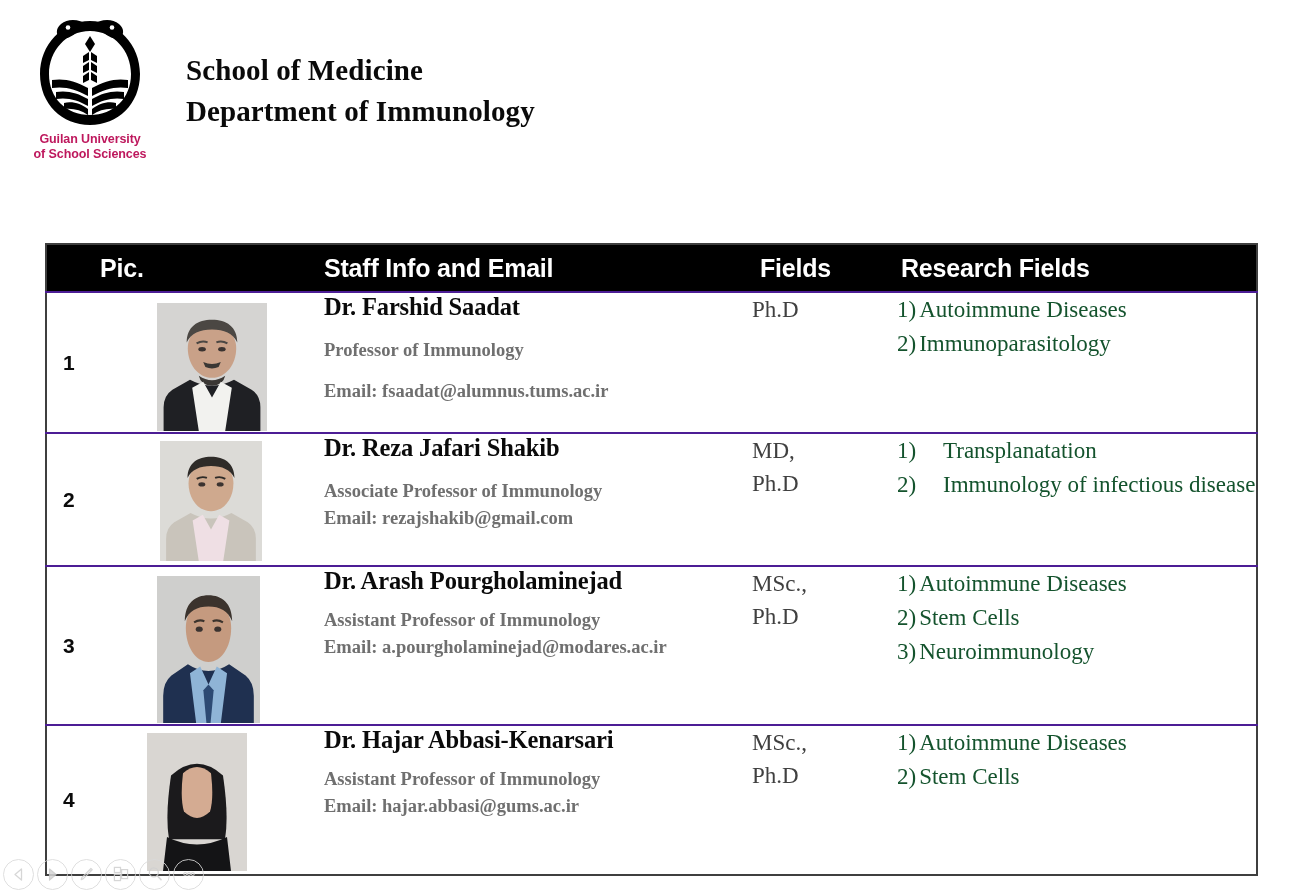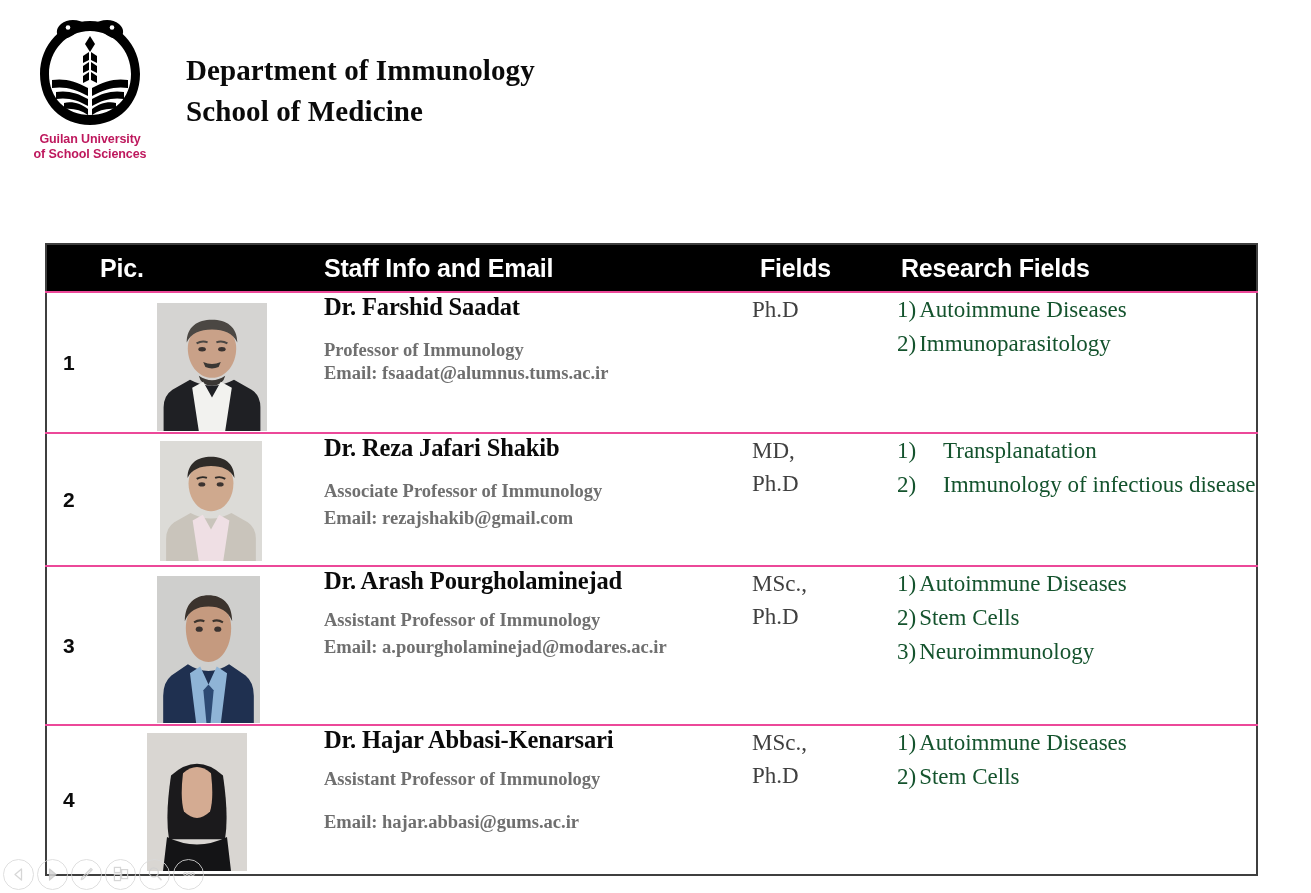"Department of Immunology" div.title-line { order: before "School of Medicine" -> after "School of Medicine" }
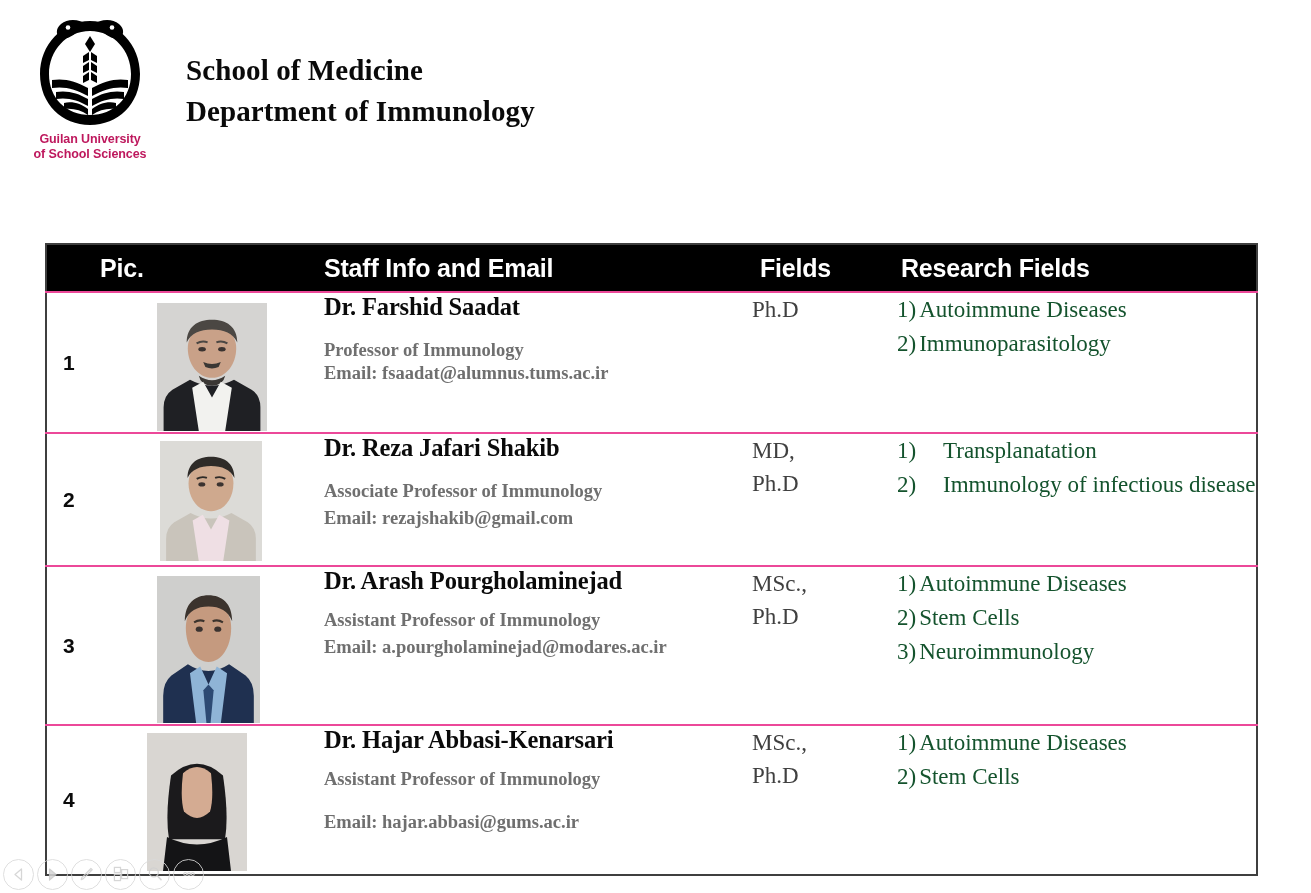"Dr. Farshid Saadat" .staff-table tbody td { border-top: 2px solid #ec4899 -> 2px solid #4c1d95 }
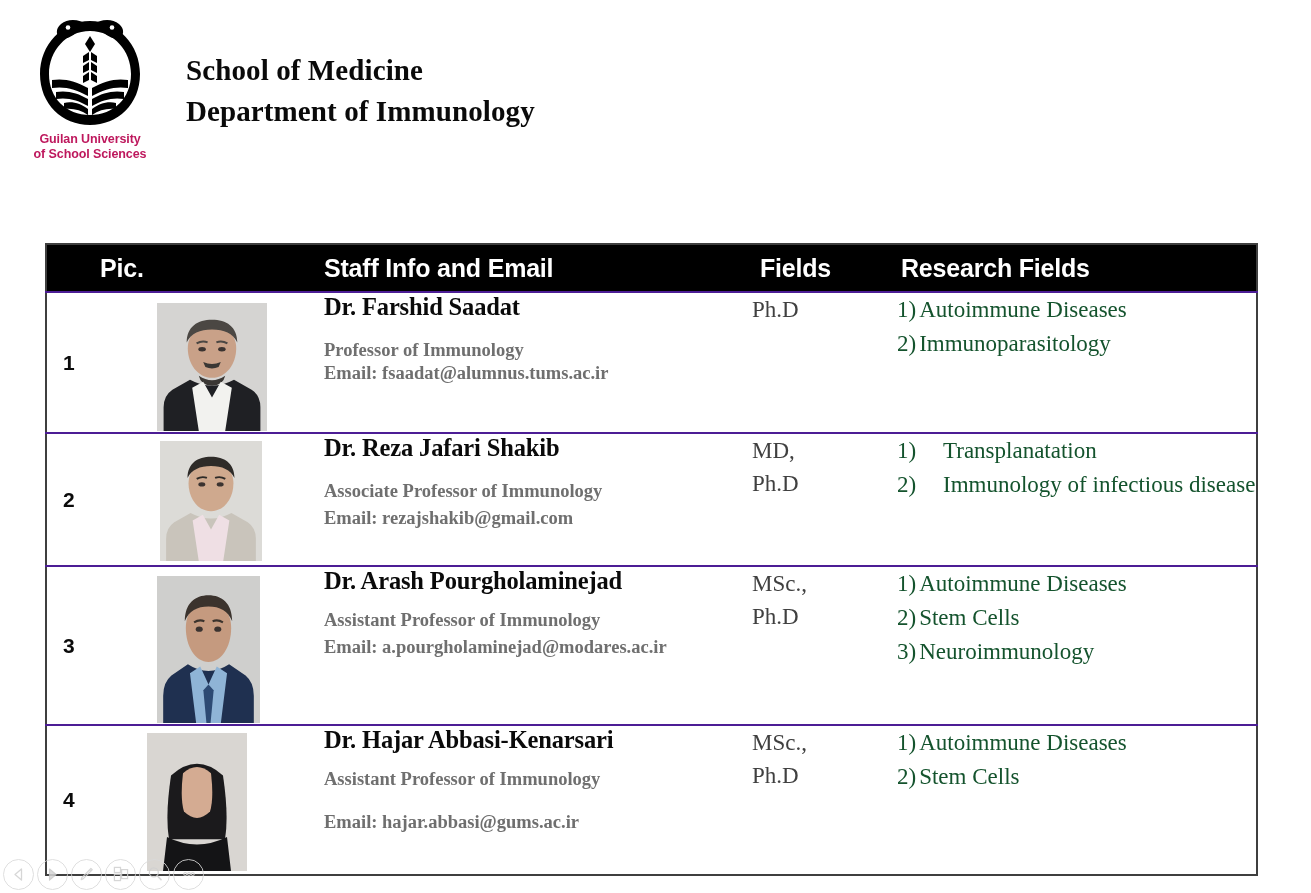"Email: fsaadat@alumnus.tums.ac.ir" div.person-email { margin-top: none -> 18px }
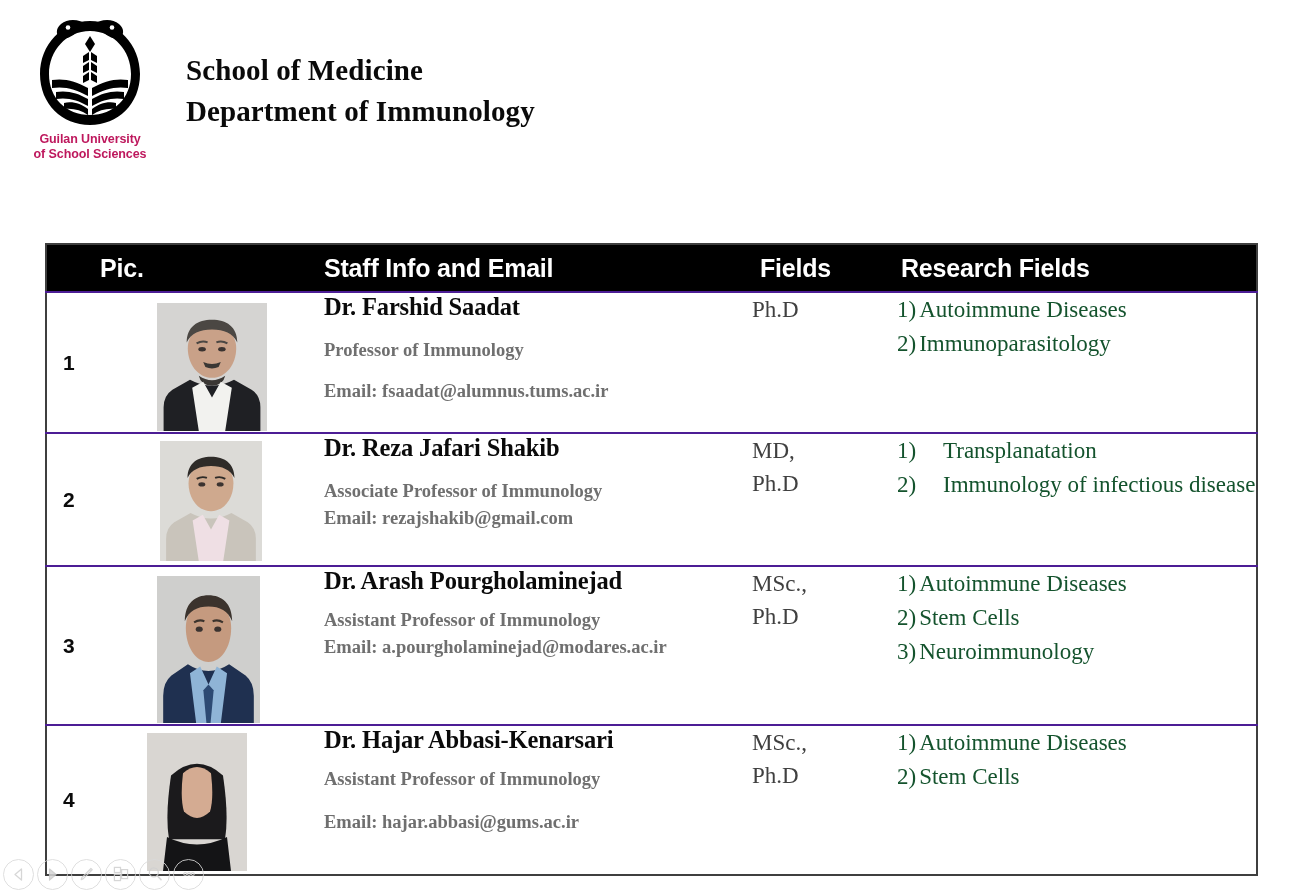"Email: hajar.abbasi@gums.ac.ir" div.person-email { margin-top: 20px -> 4px }
